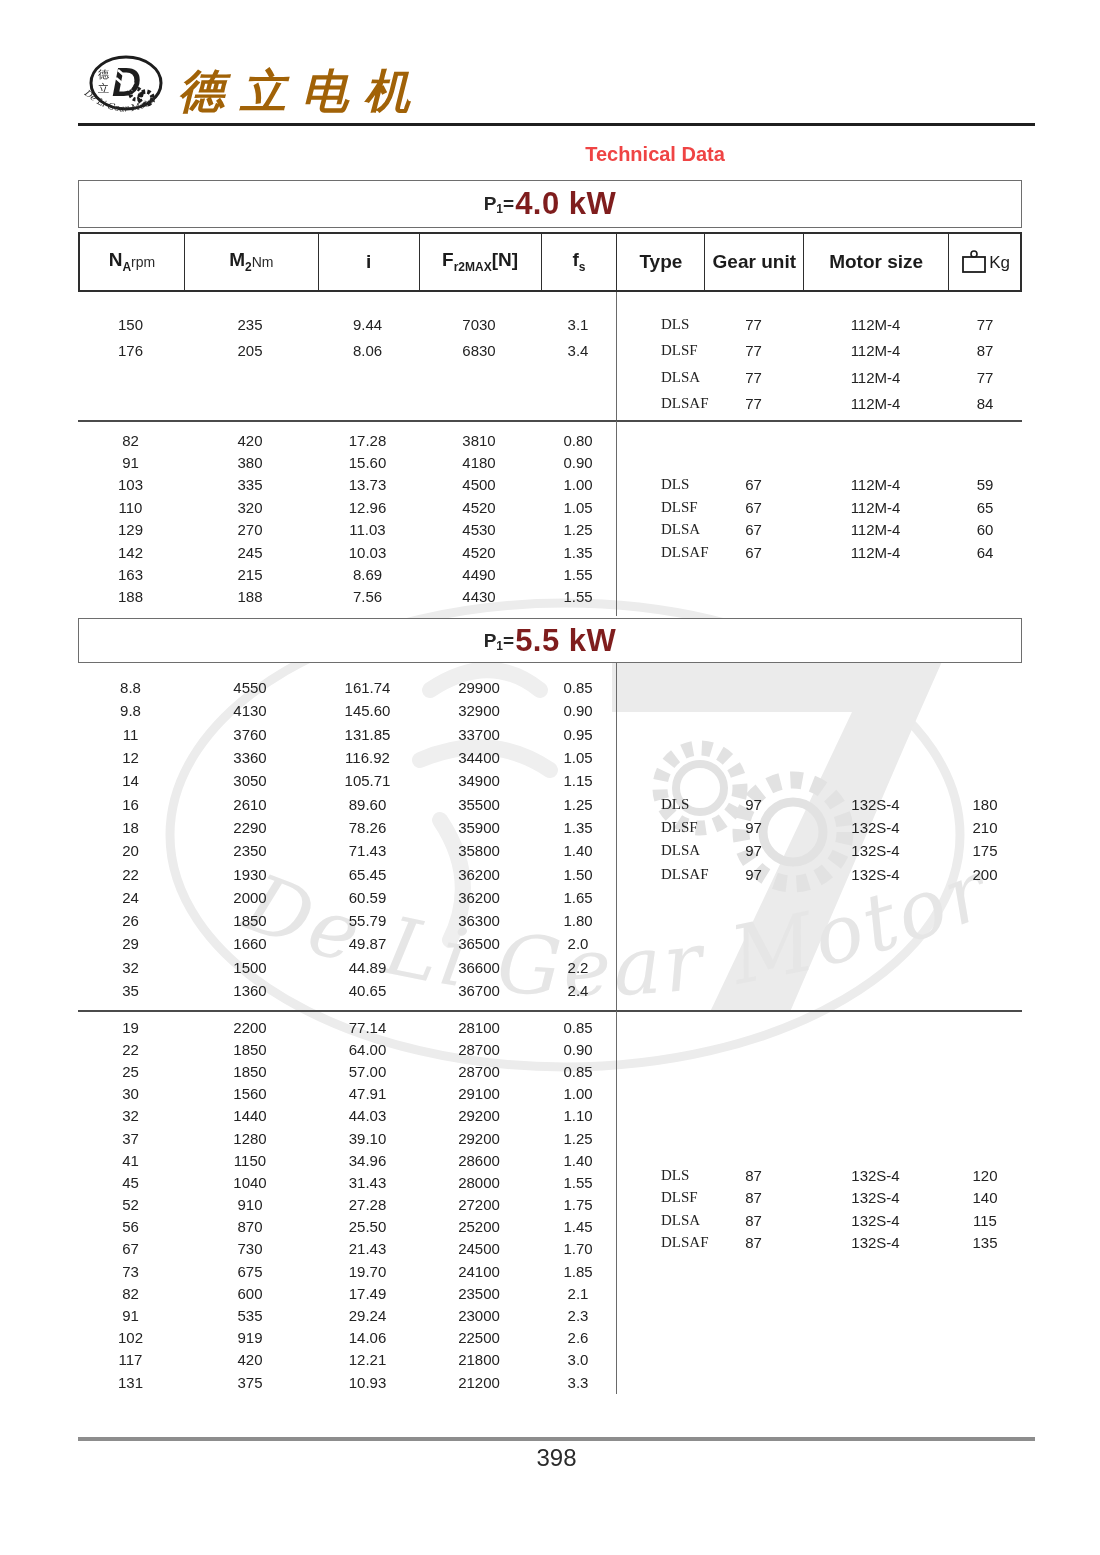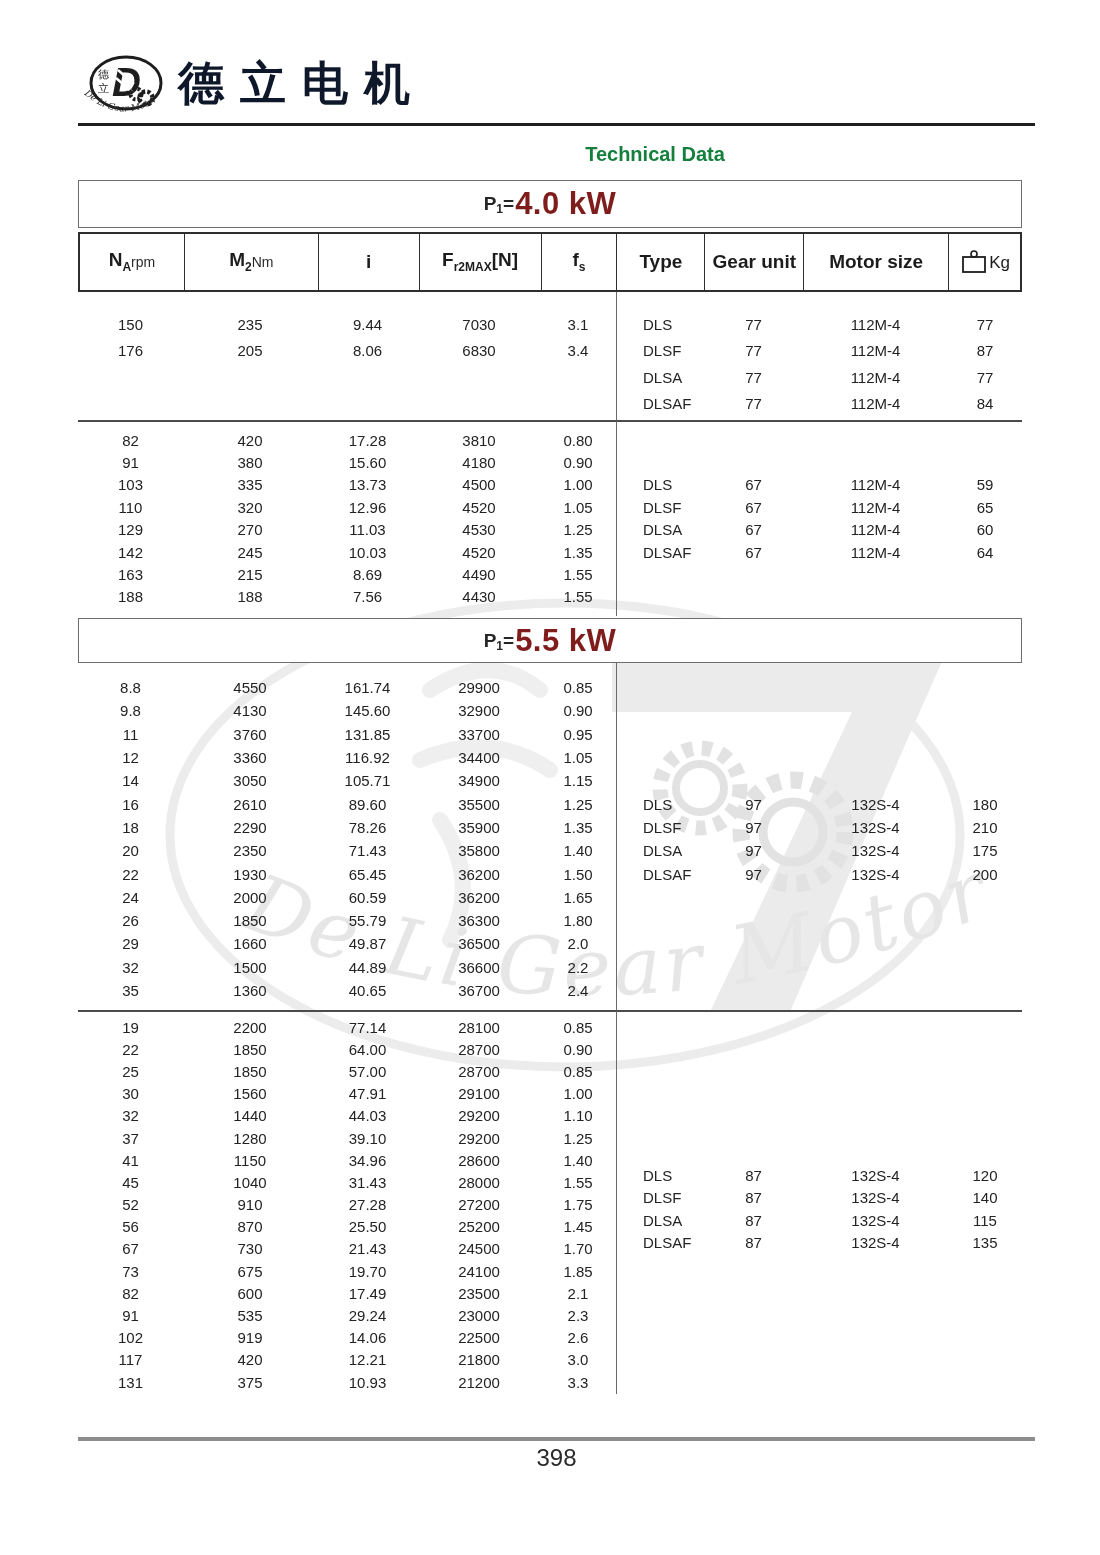"德立电机" .brand-name { color: #0f172a -> #a16207; font-style: none -> italic; top: 54px -> 62px }
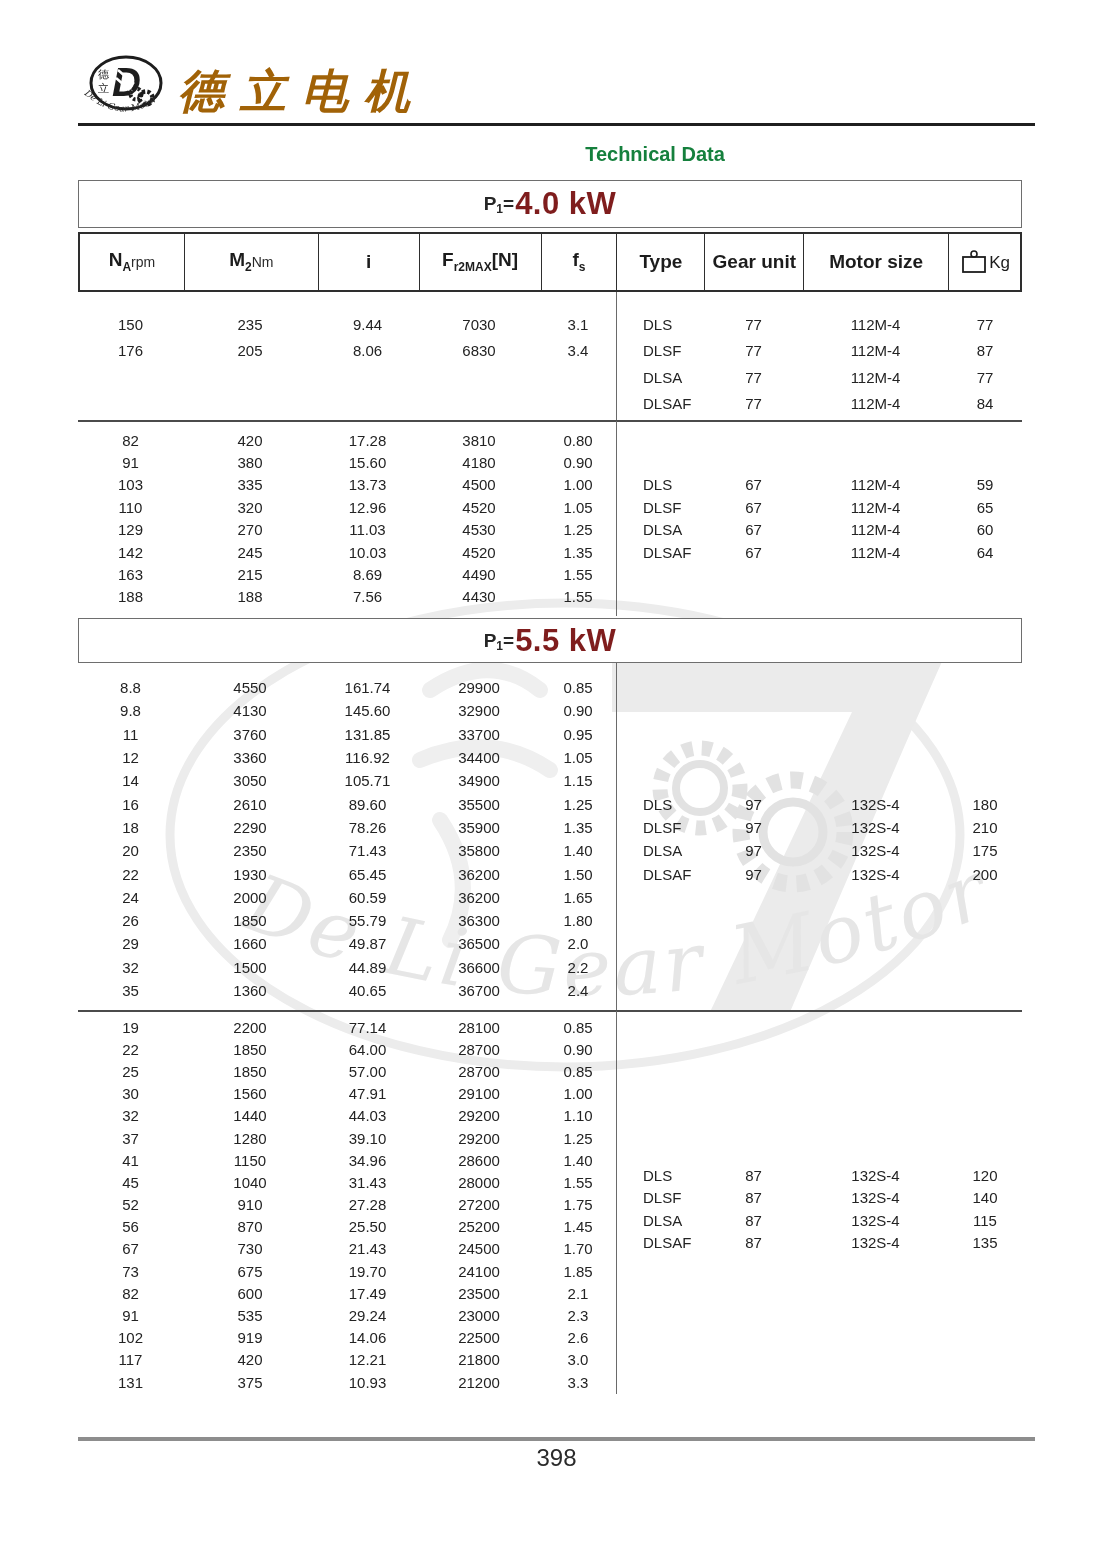"Technical Data" .page-title { color: #15803d -> #ef4444 }
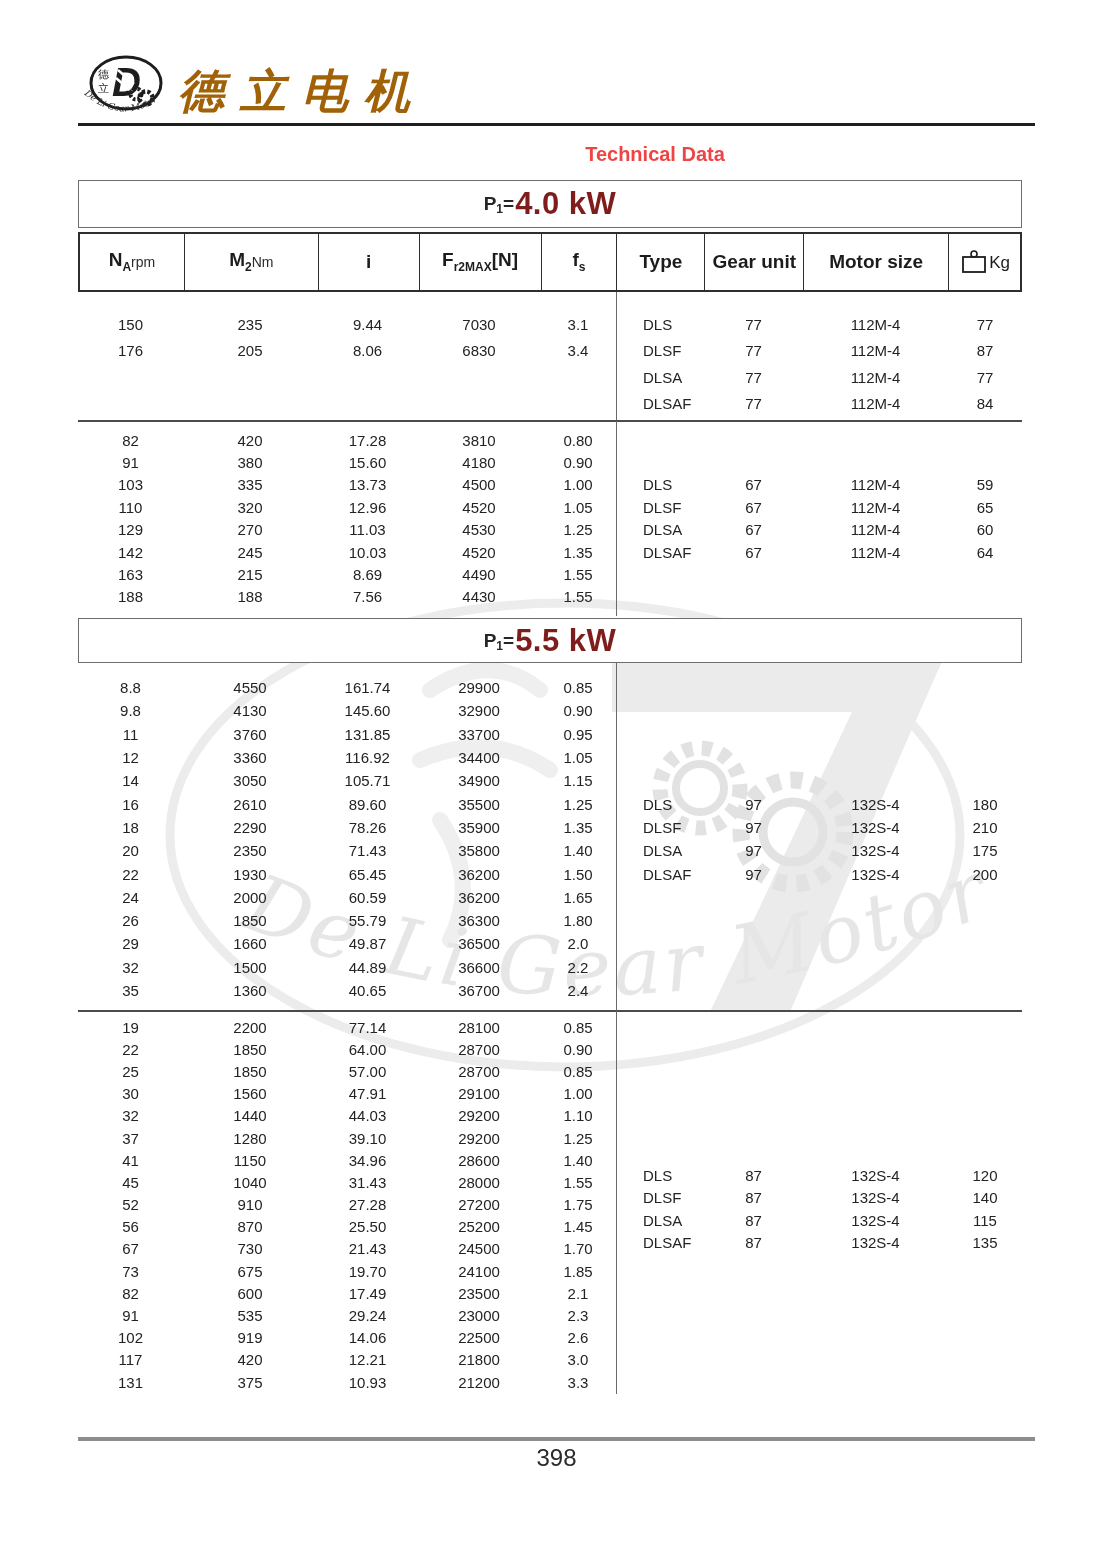"DLS" .type-rows .cell:nth-child(1) { font-family: none -> Liberation Serif, serif; padding-left: 27px -> 45px }
